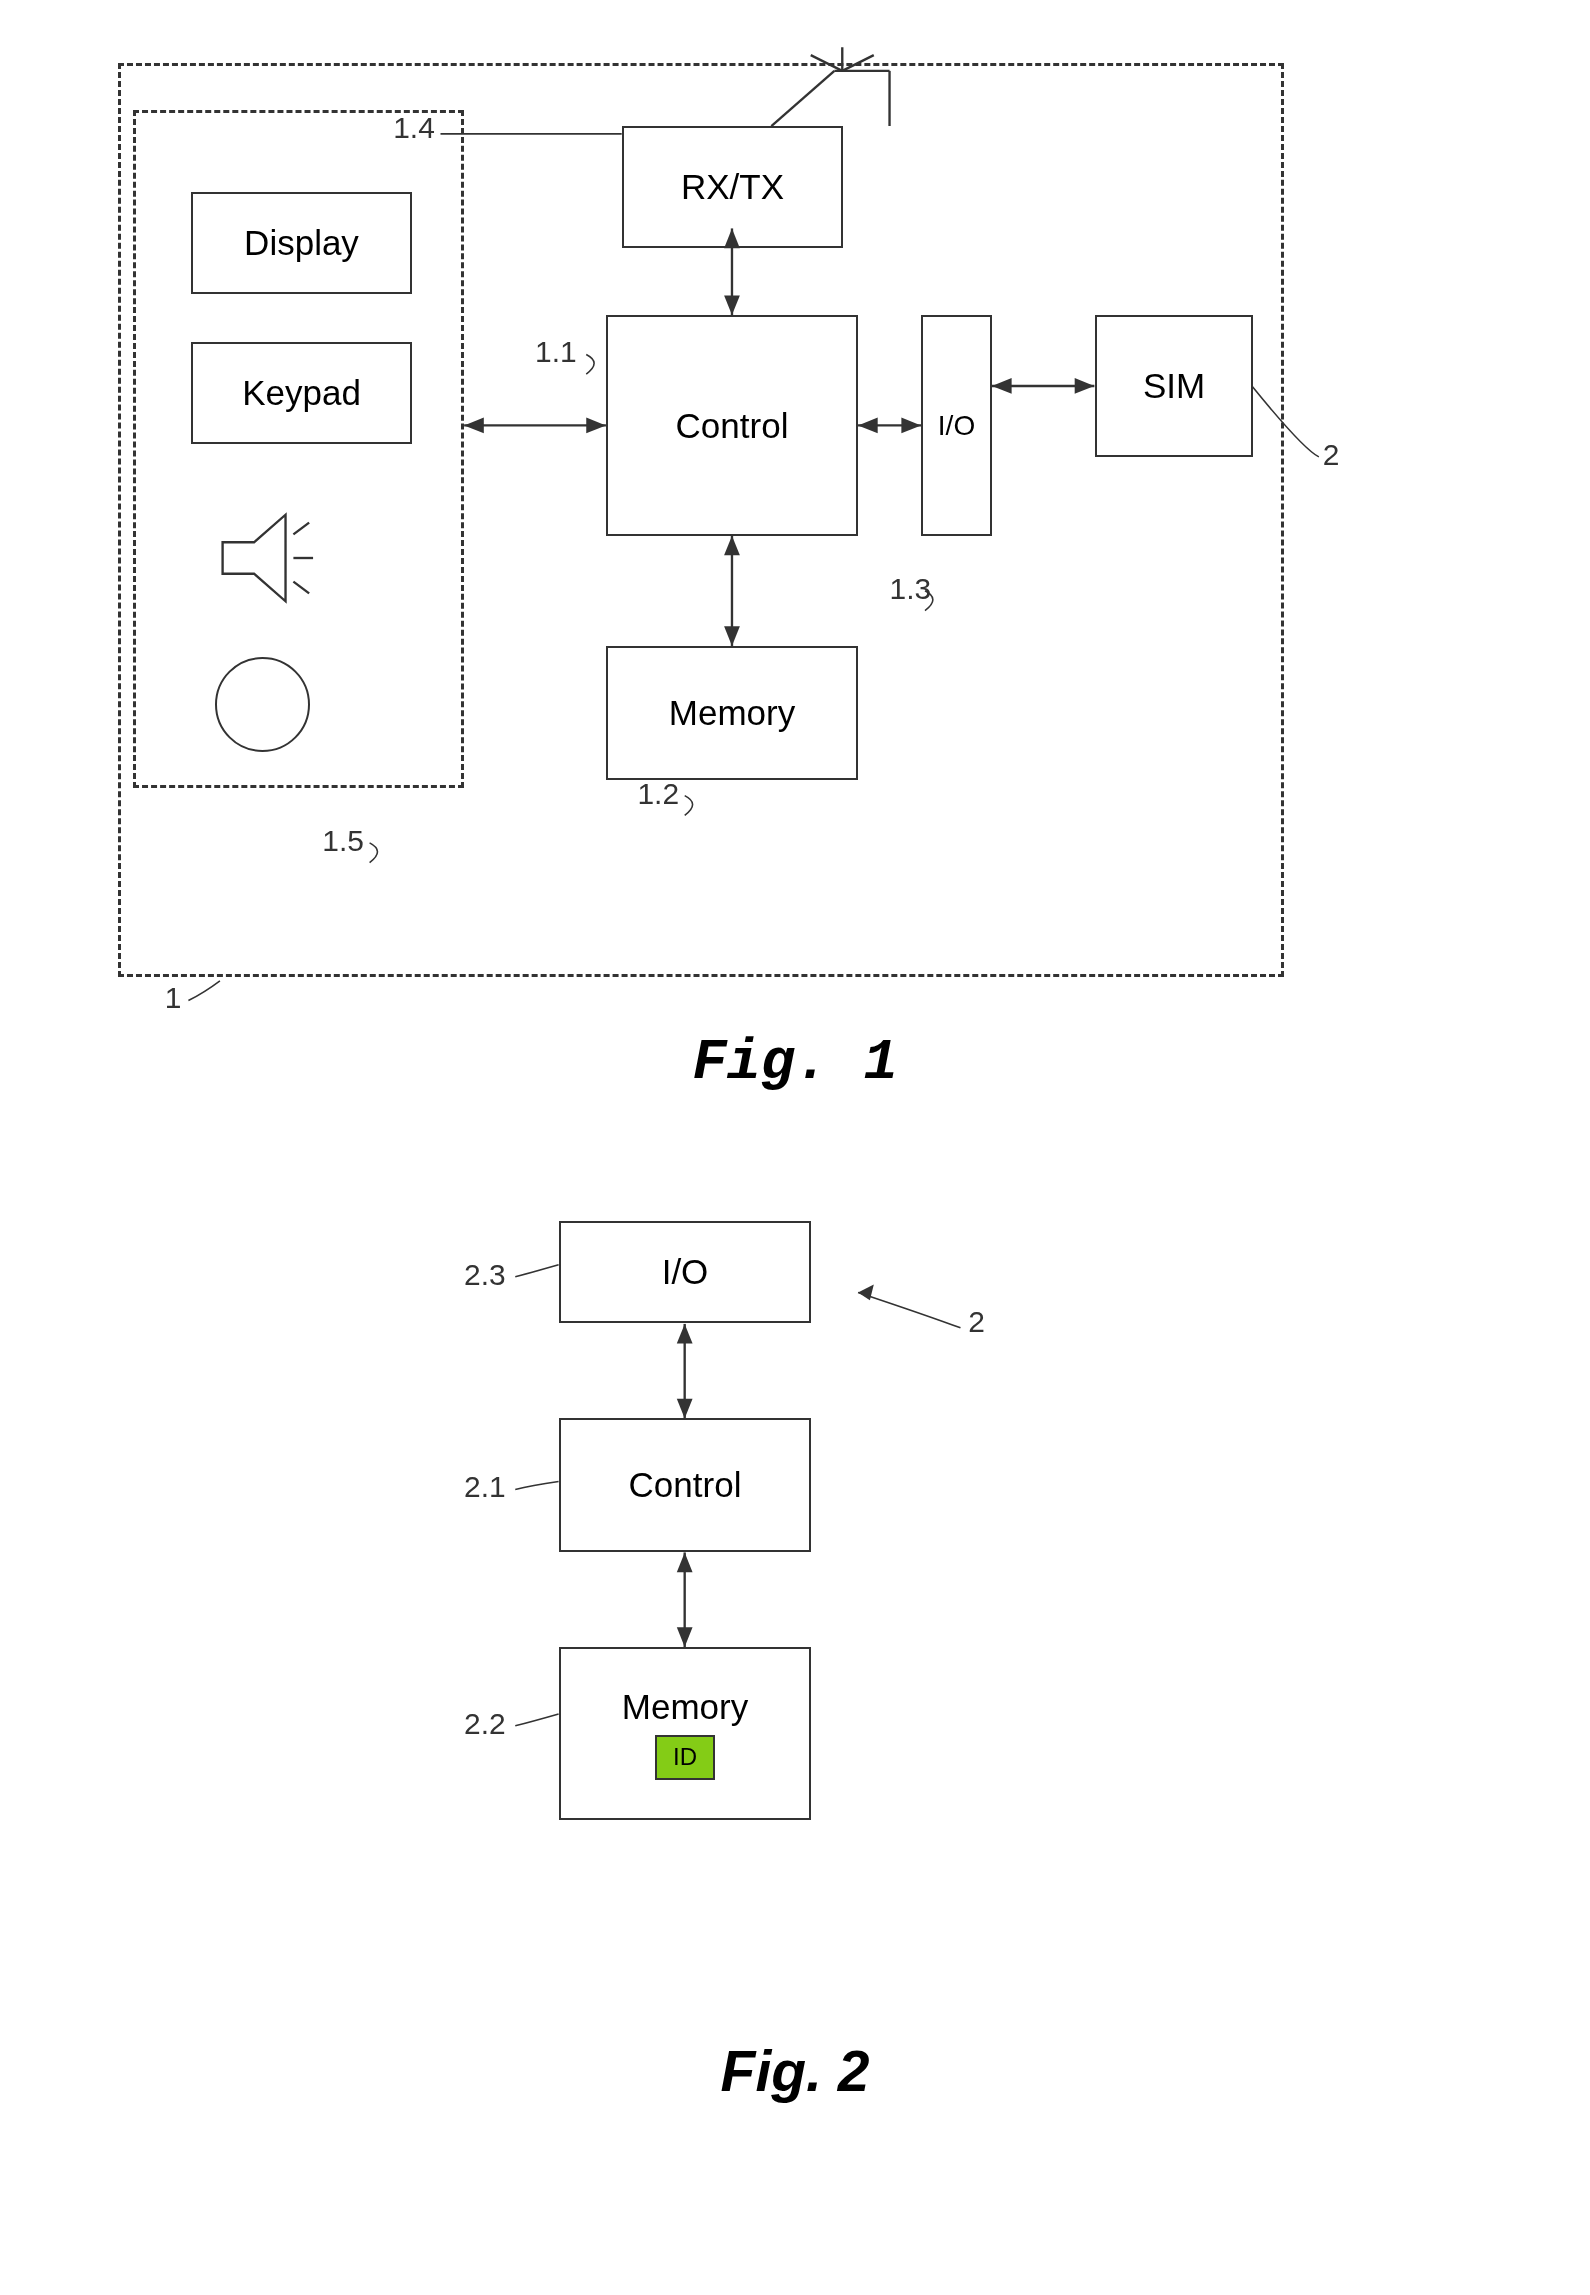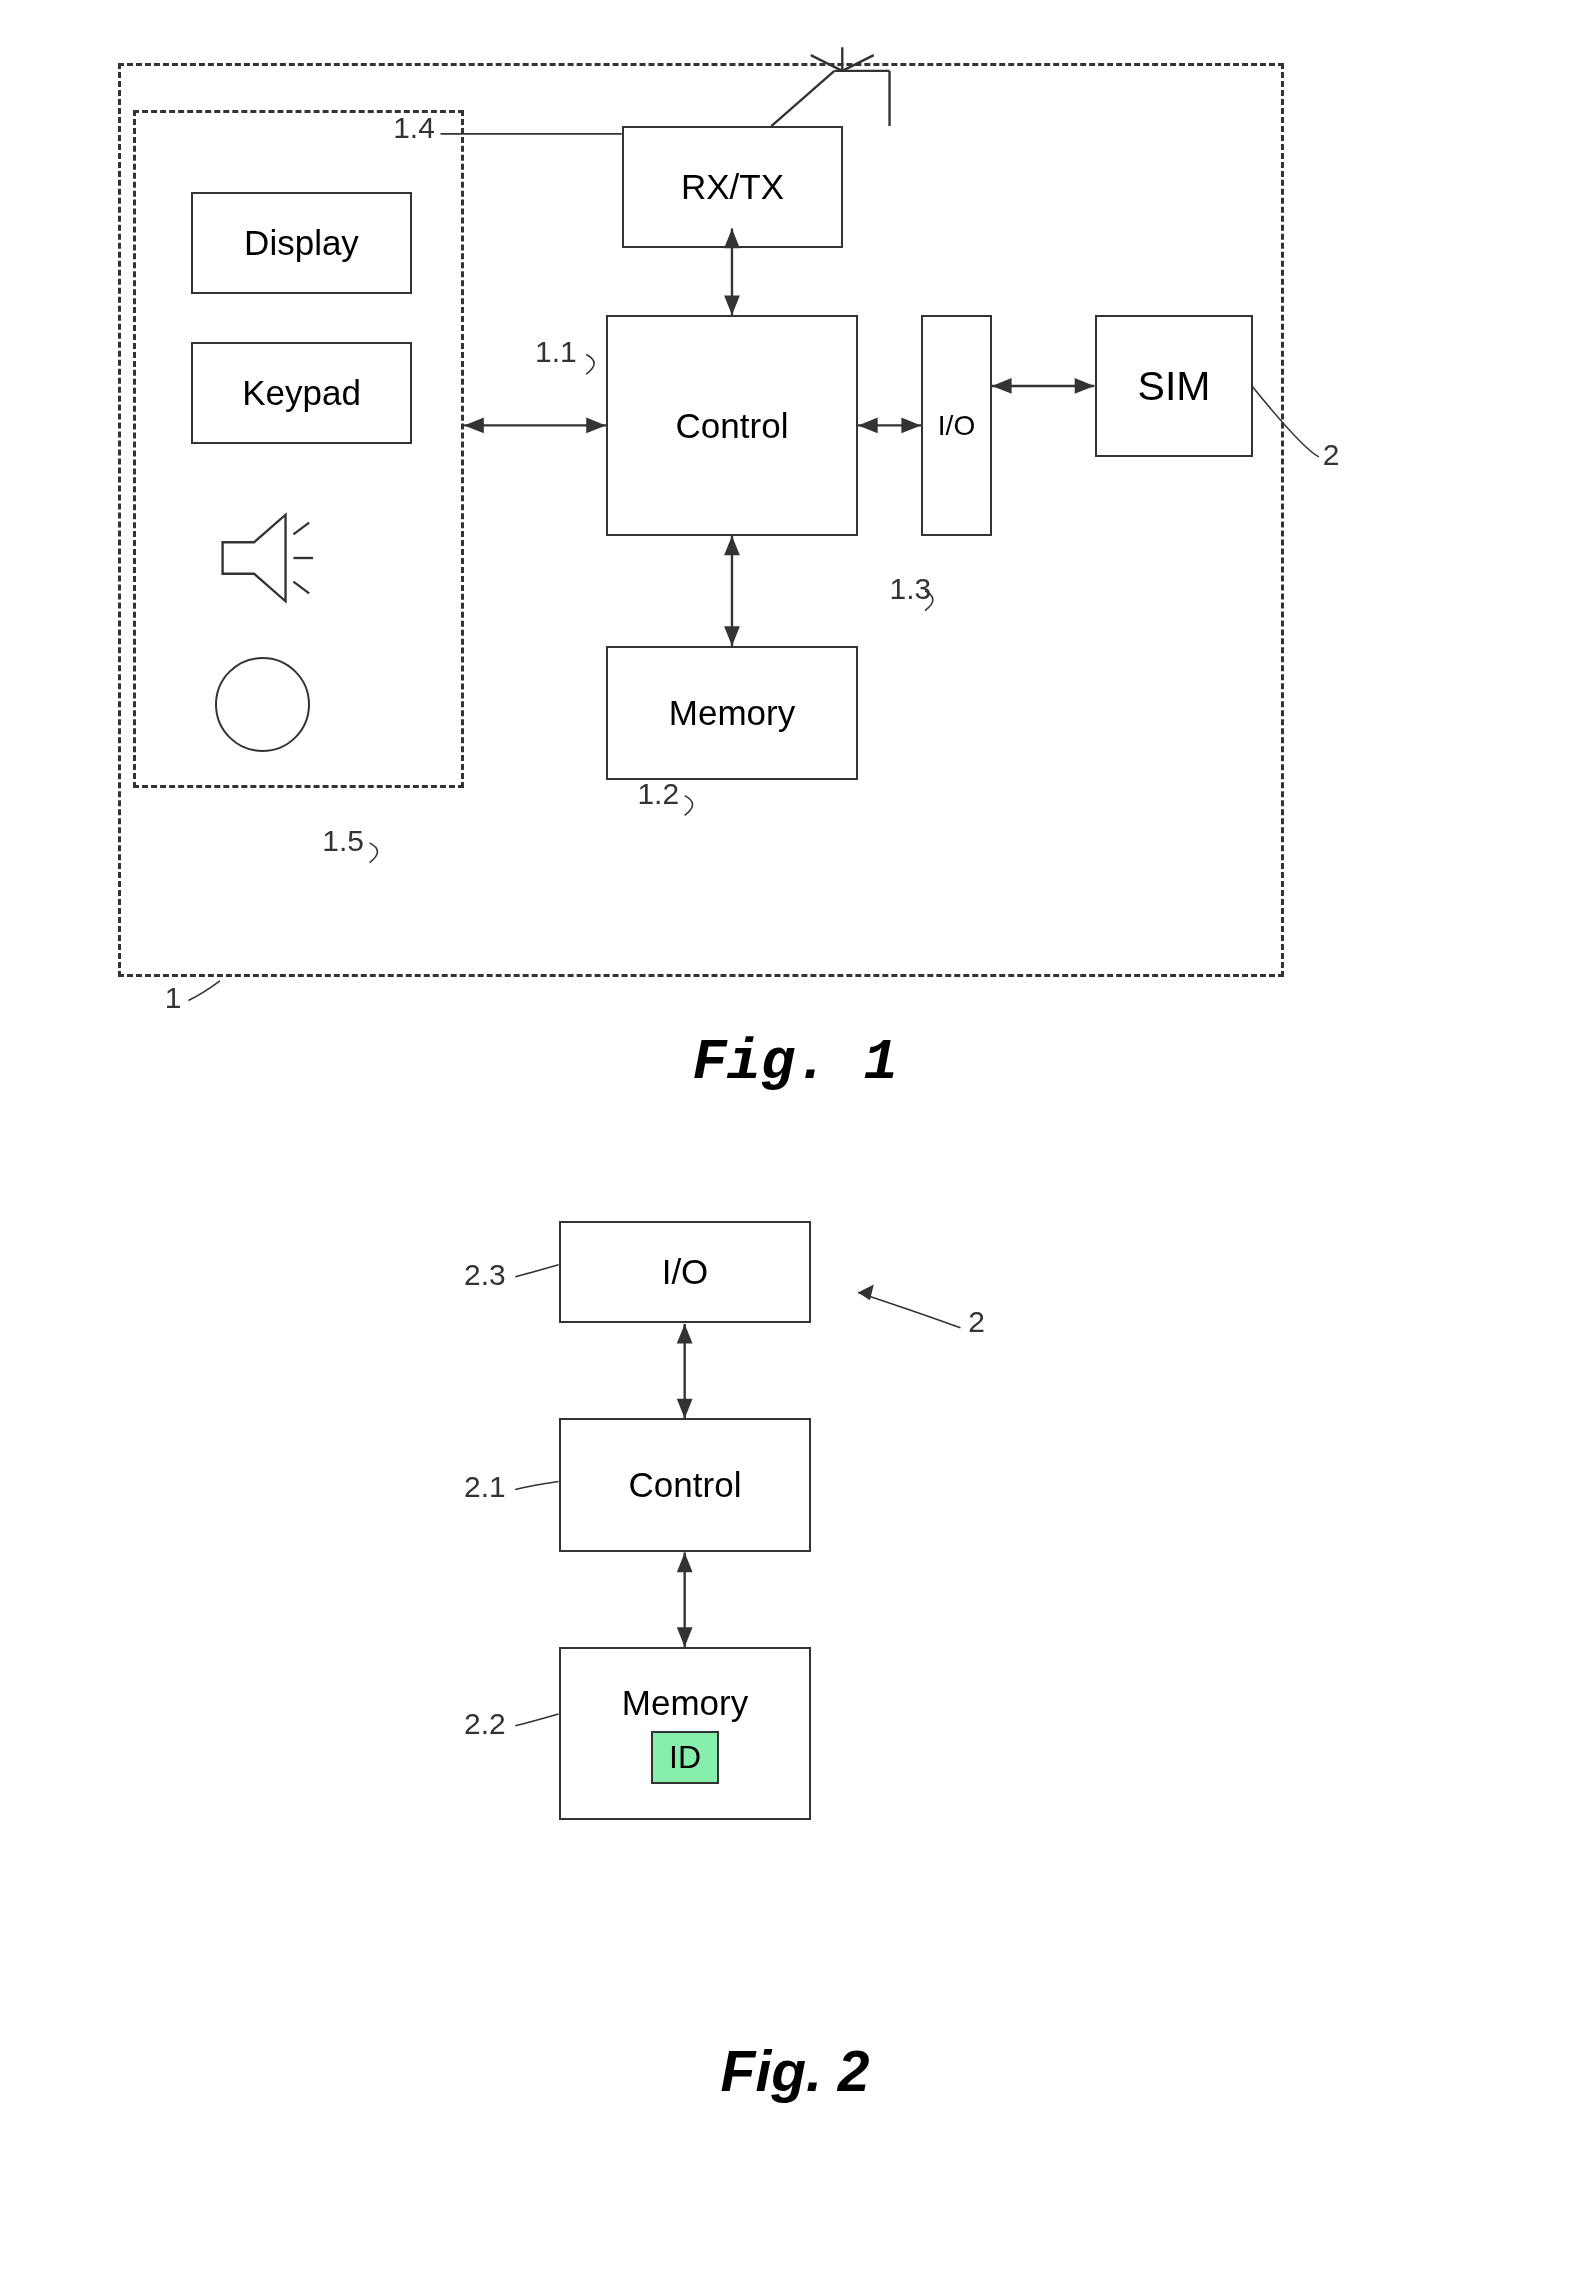"SIM" div { font-size: 41px -> 35px }
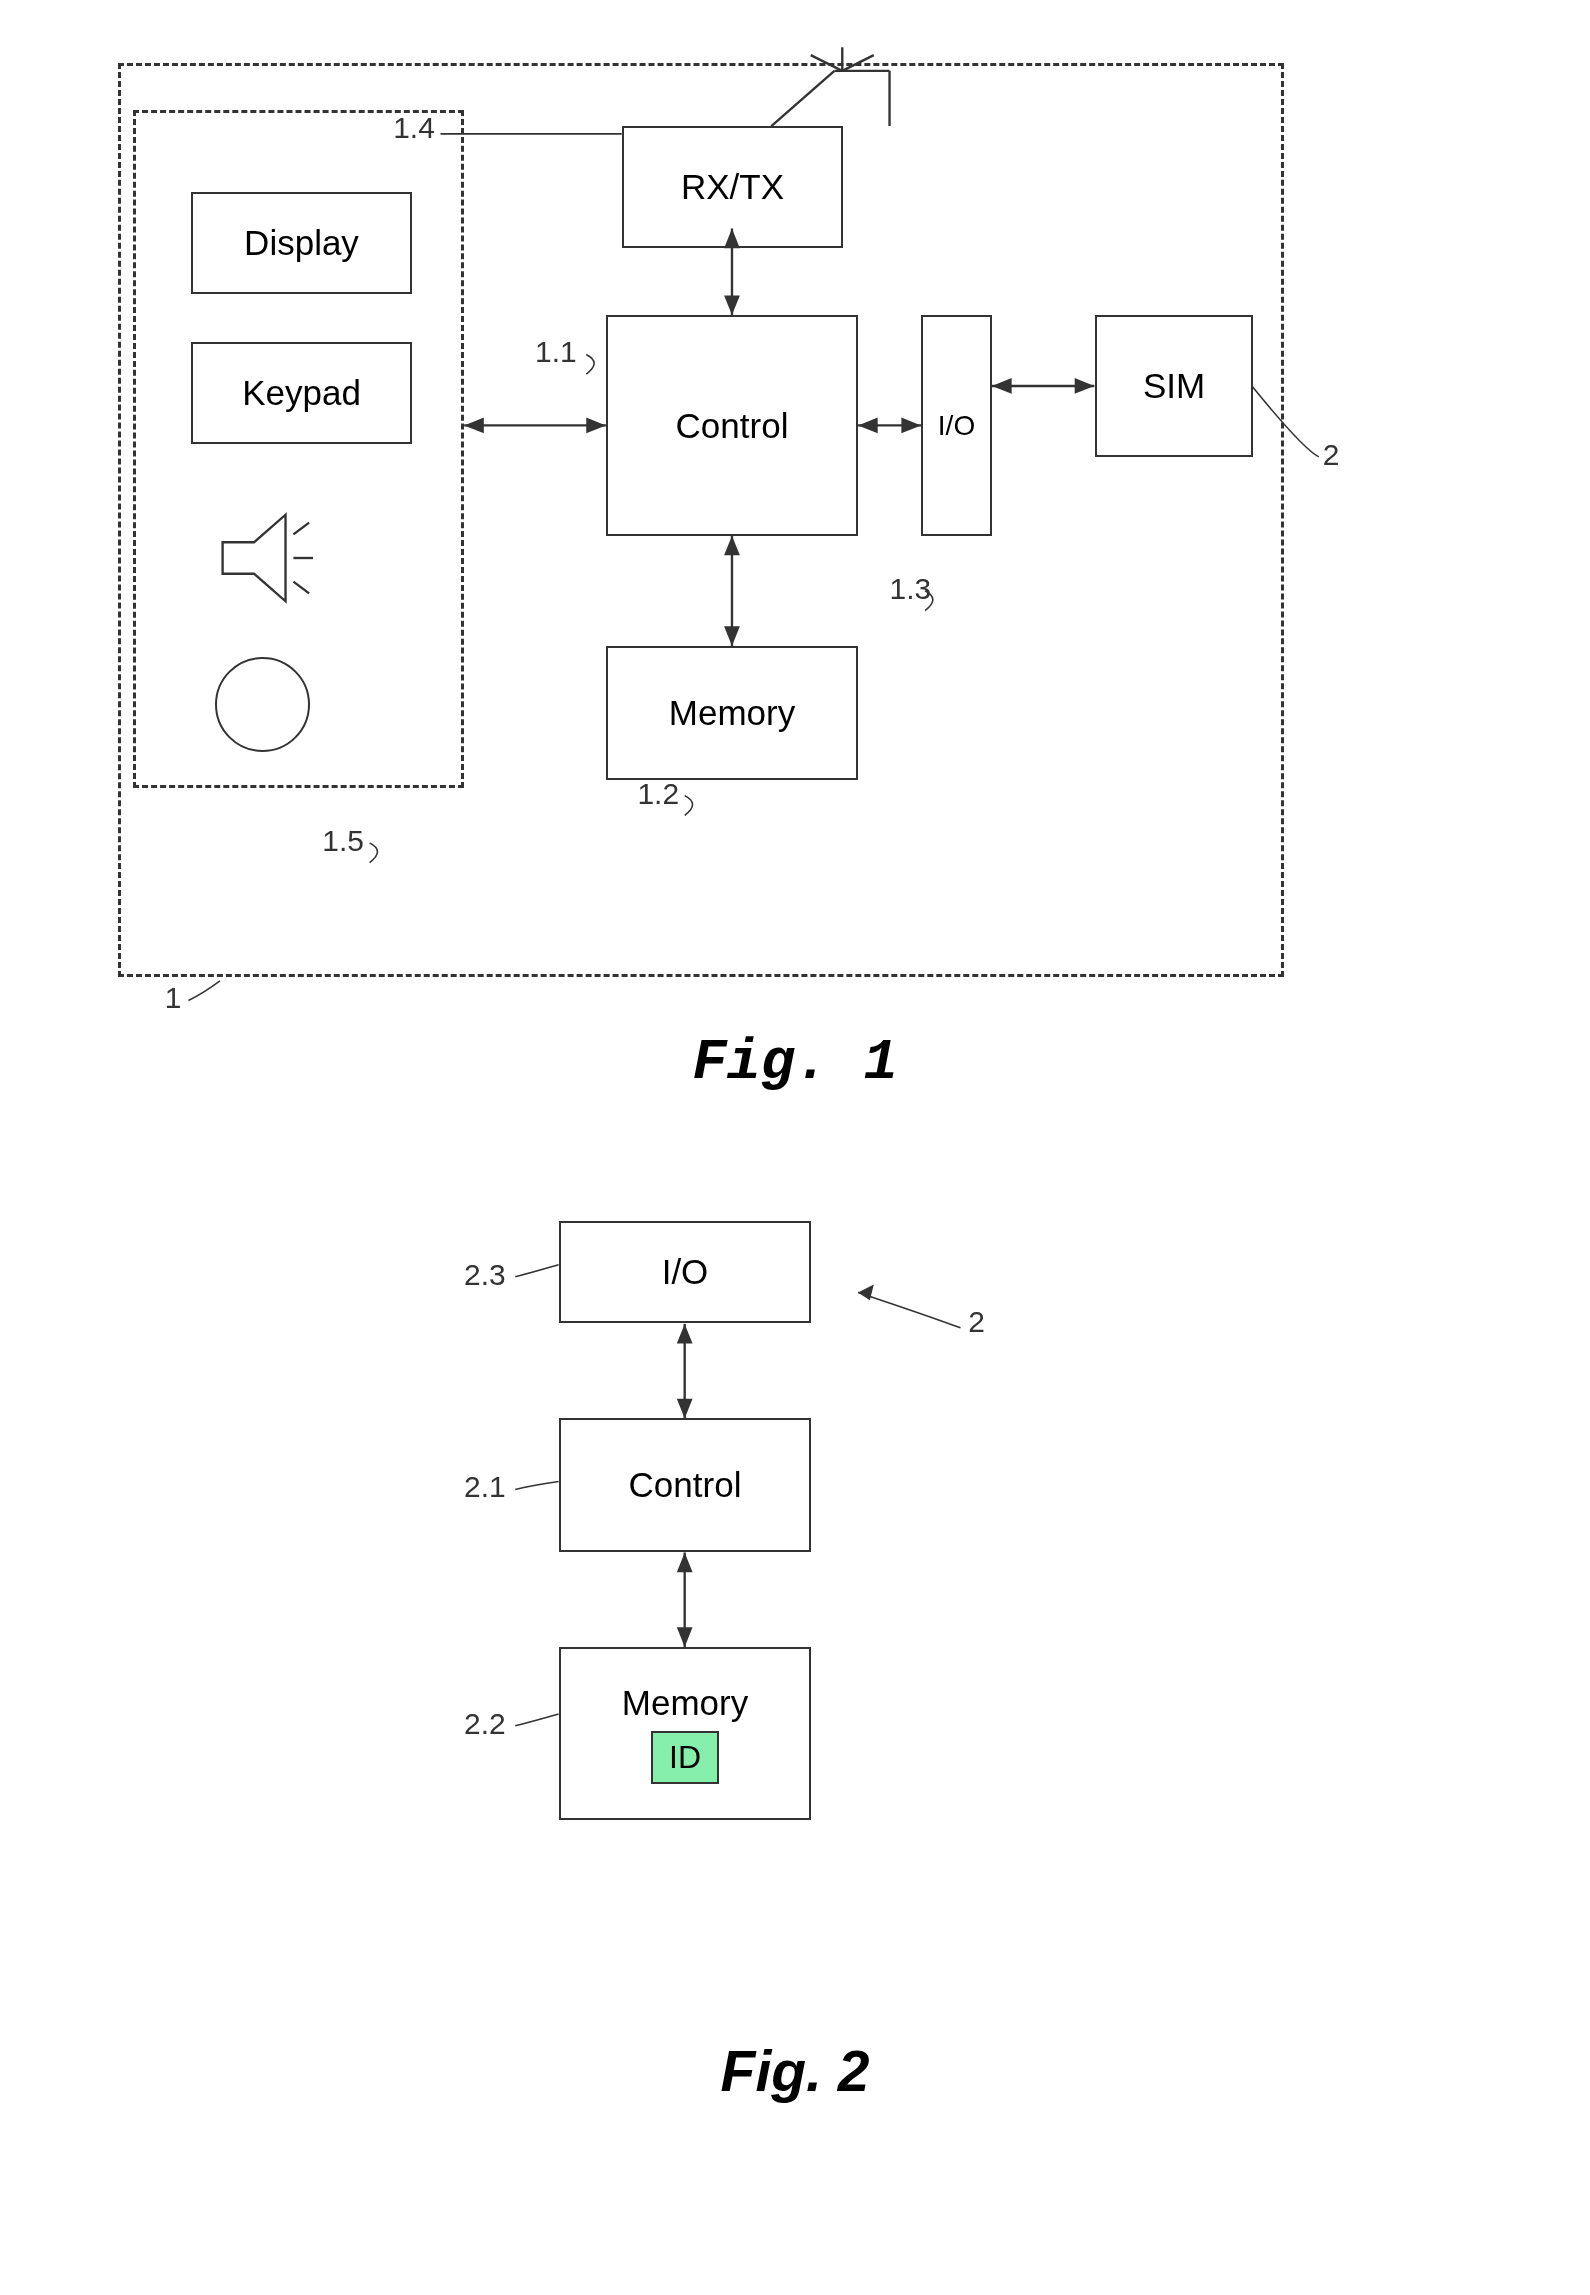"ID" div { background: #86efac -> #84cc16; font-size: 32px -> 24px }
